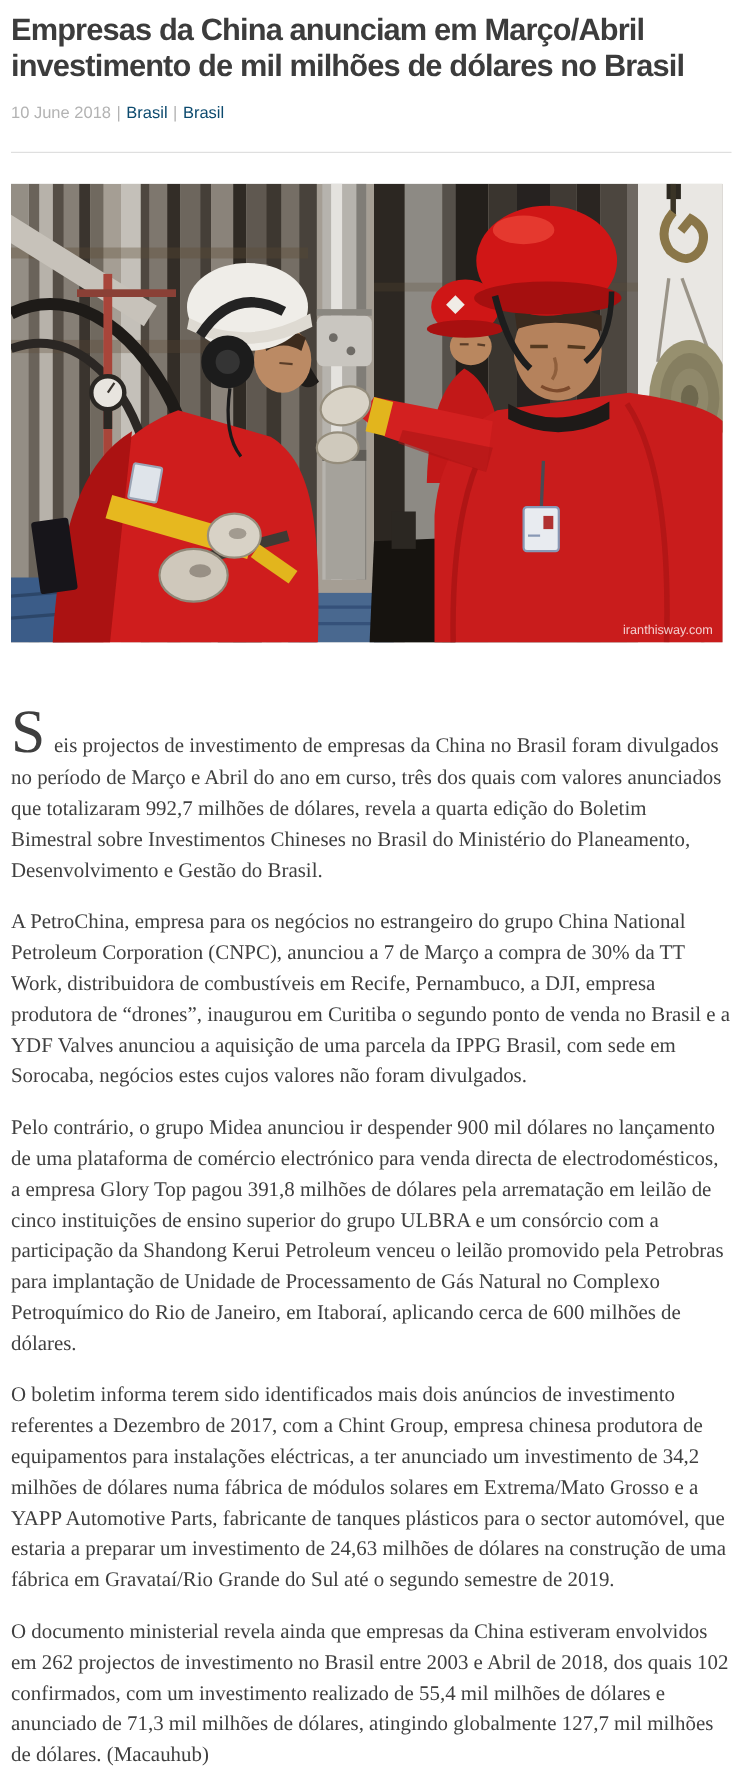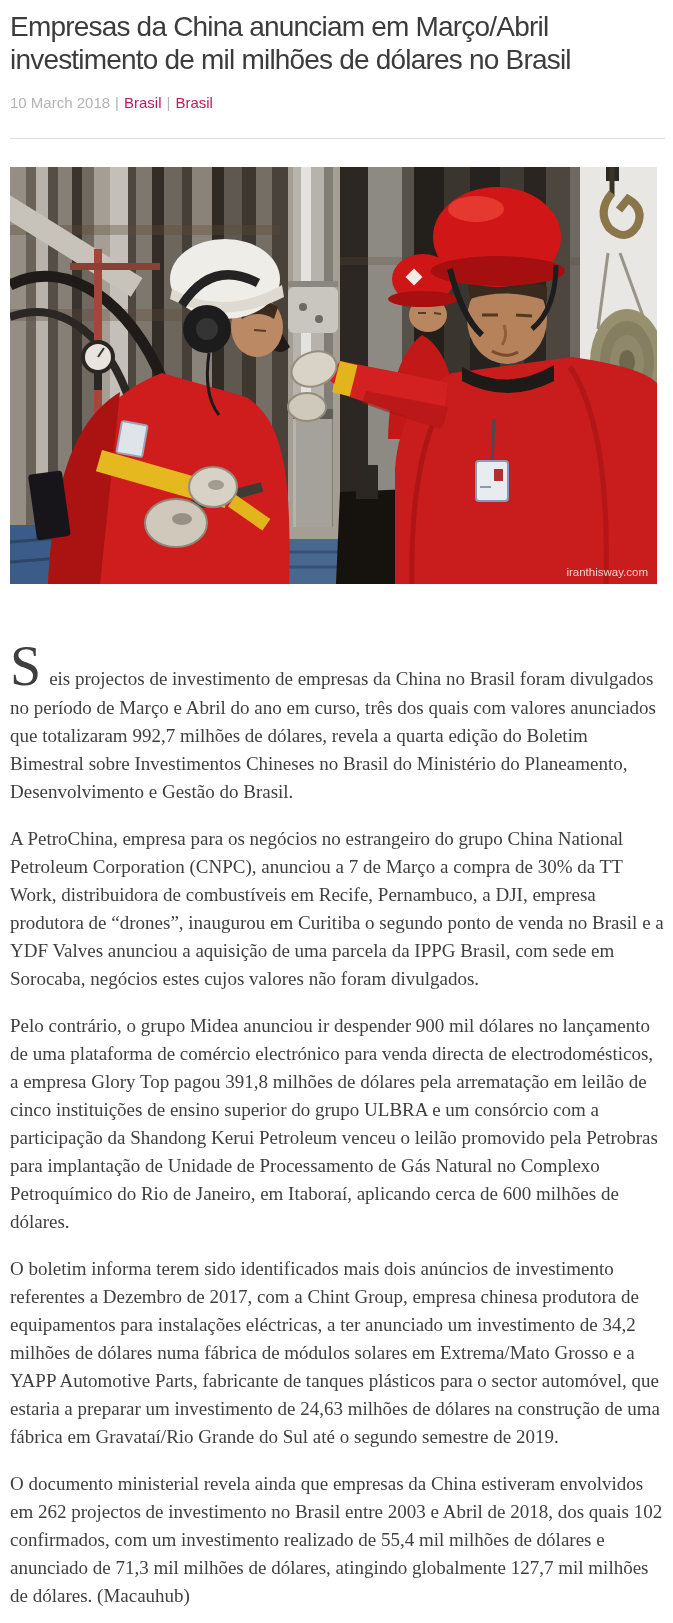"Empresas da China anunciam em" h1.article-title { font-weight: 400 -> 700 }
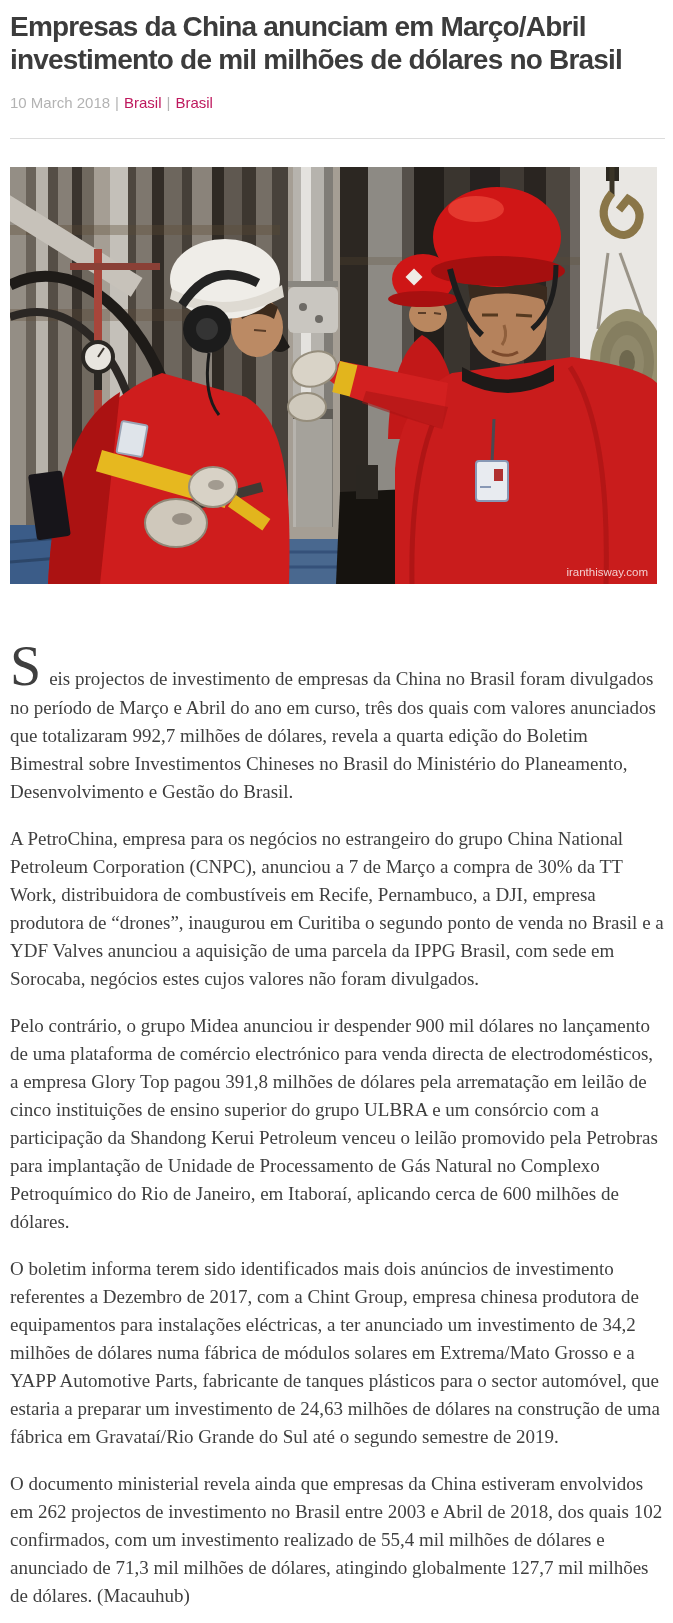"10 March 2018" span { text: March -> June }
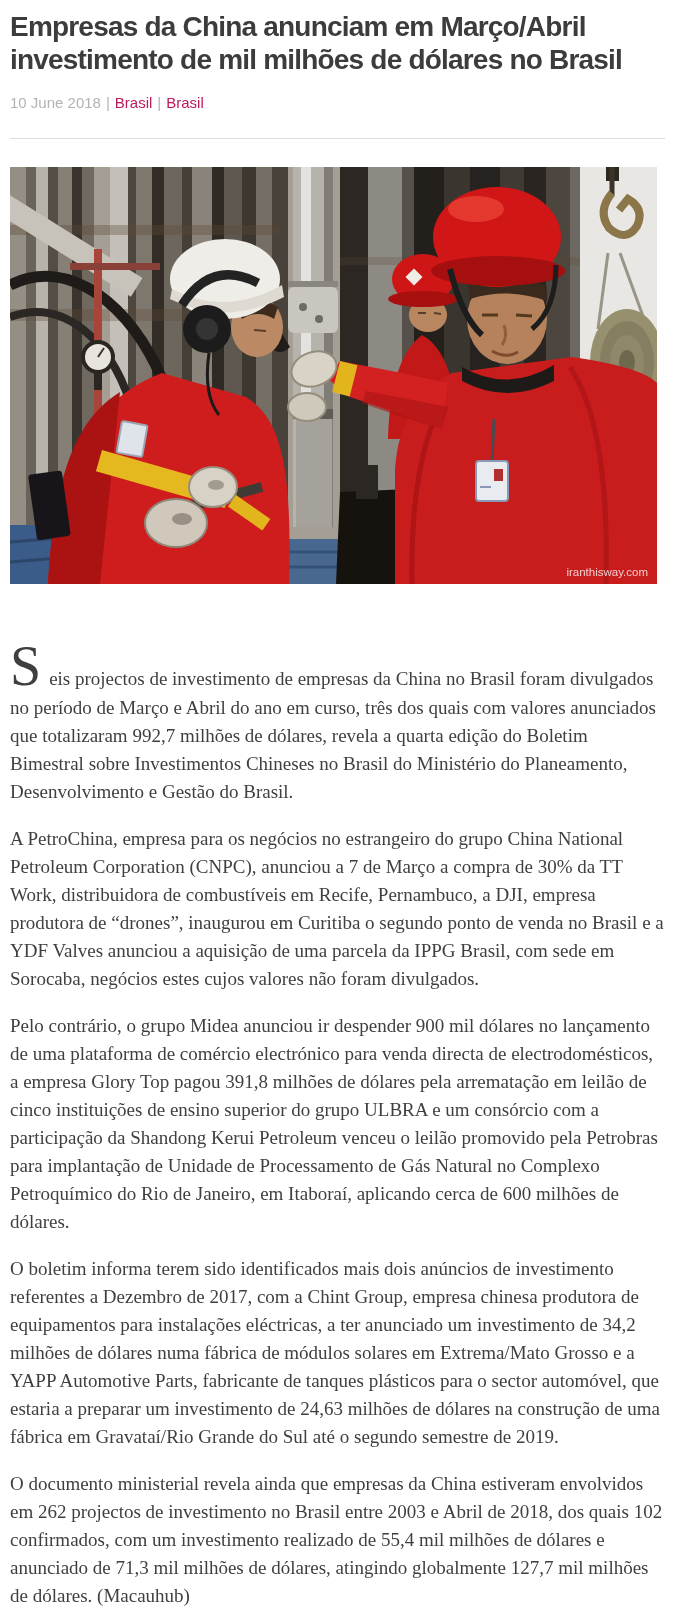"Brasil" .meta a { color: #be185d -> #0c4a6e }
